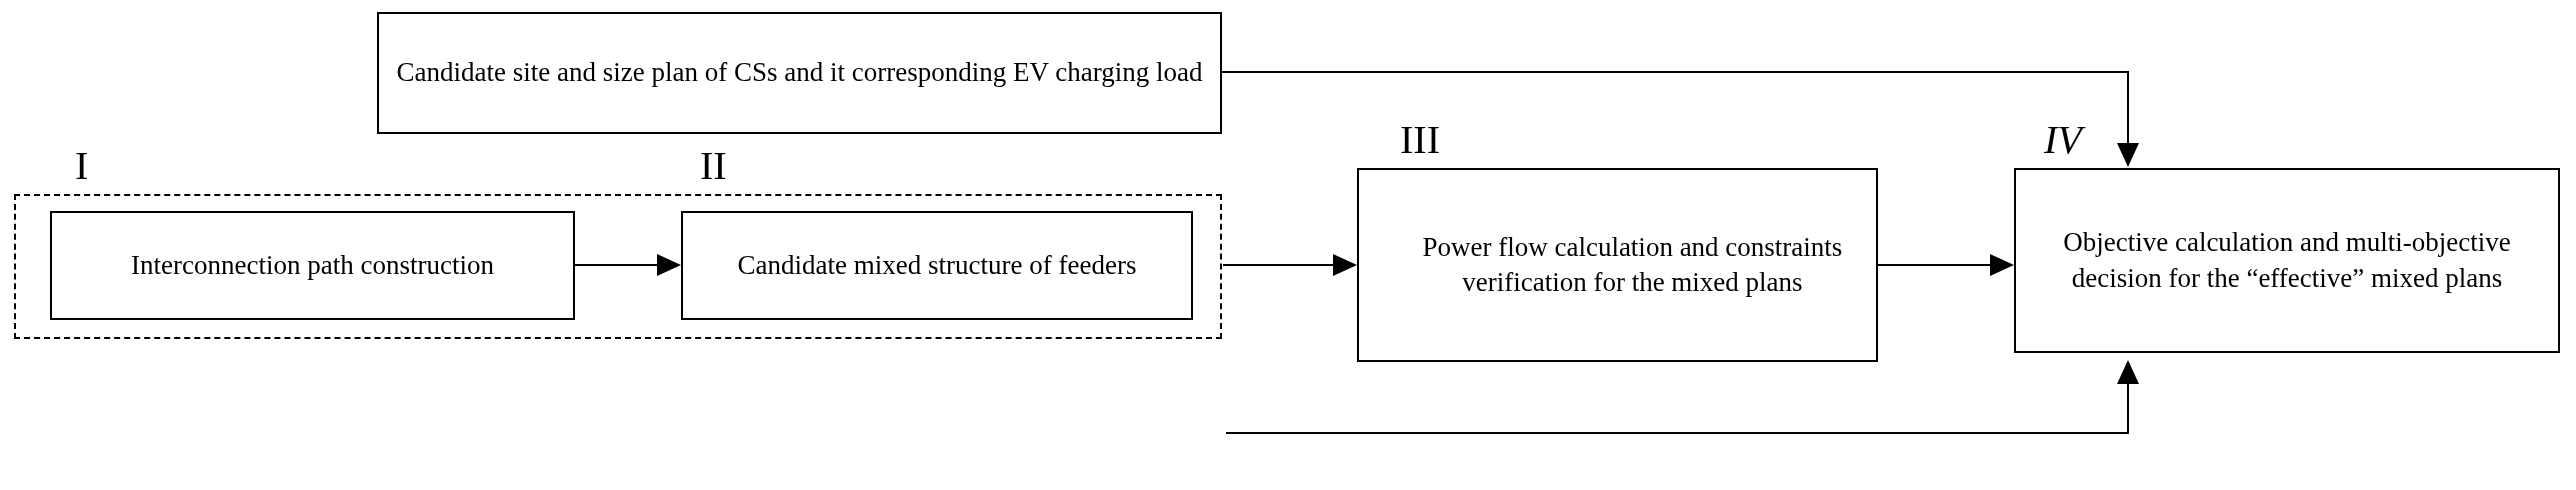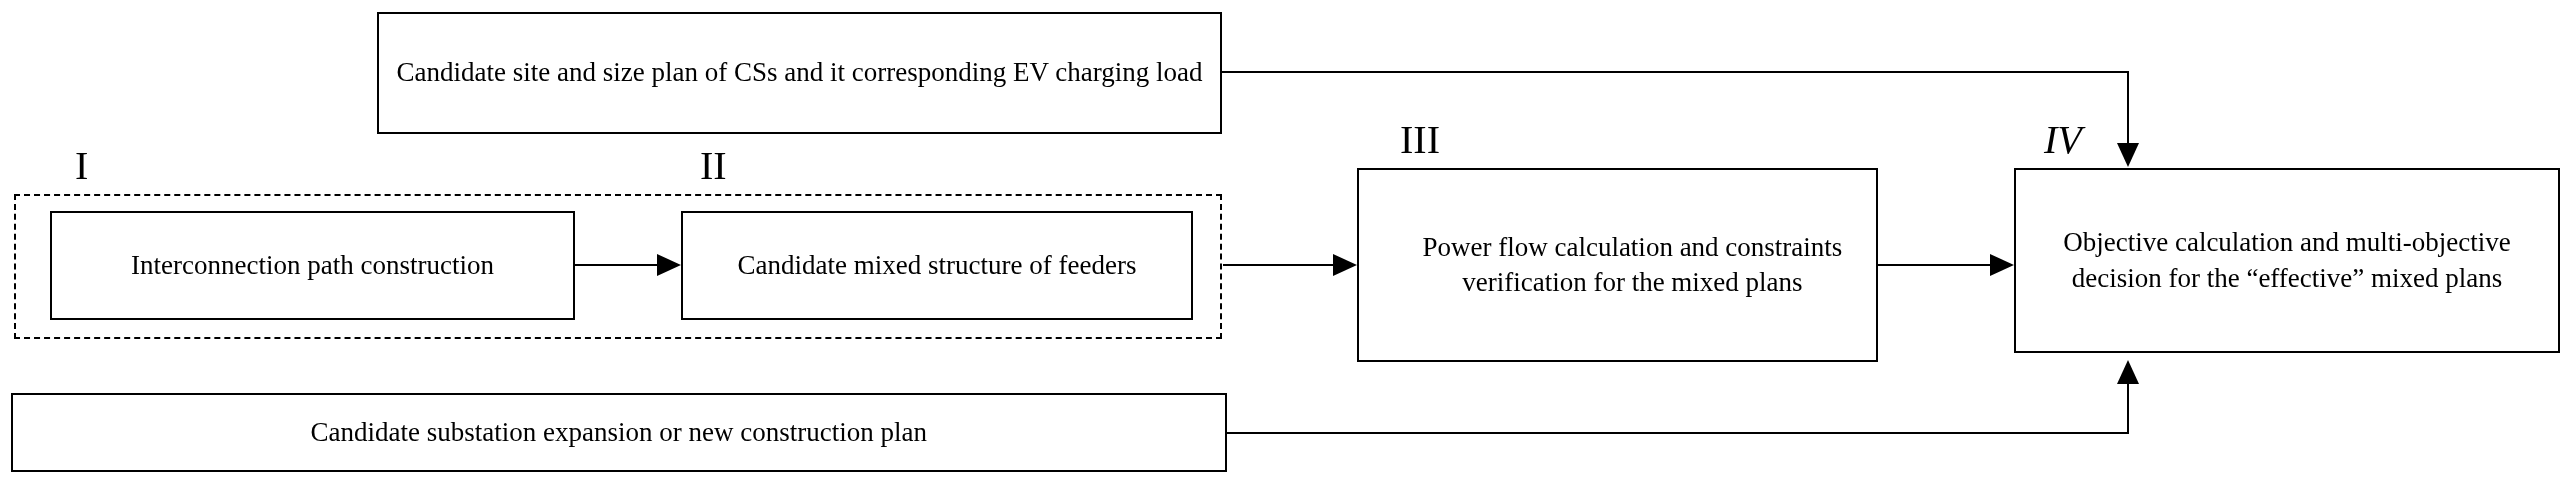"Candidate substation expansion or new" div.box { html: <div> <span>Candidate substation expansion or new construction plan</span> </div> -> none }
